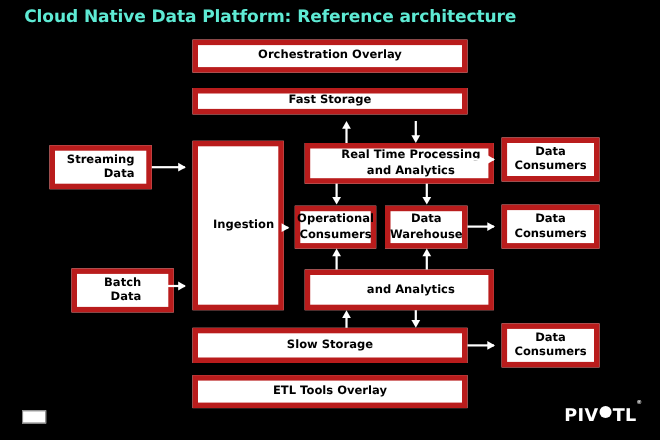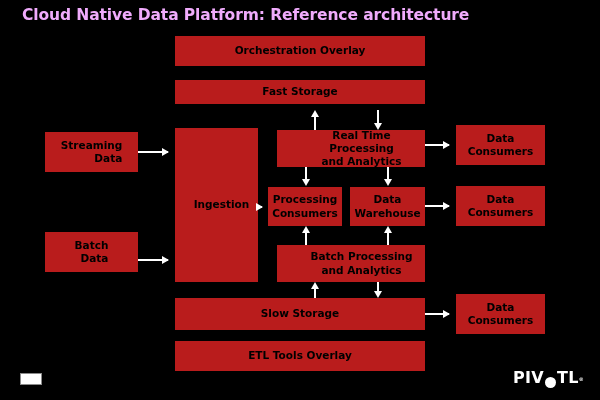"Cloud Native Data Platform: Reference" #page-title { color: #f0abfc -> #5eead4 }
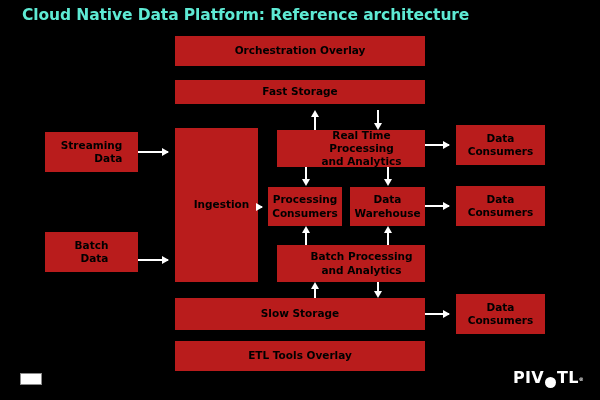"Orchestration Overlay" .node { background: #b91c1c -> #ffffff }
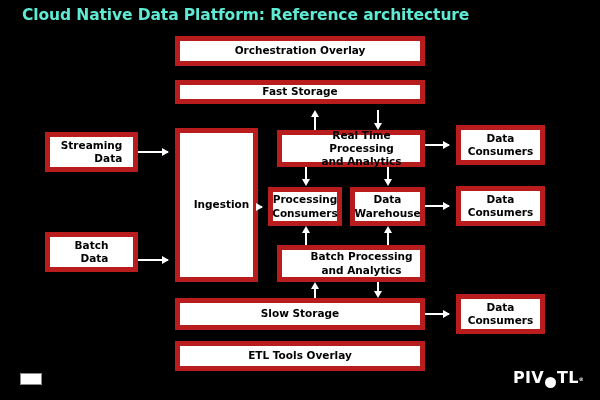"Real Time Processing" .proc { width: 148px -> 172px }
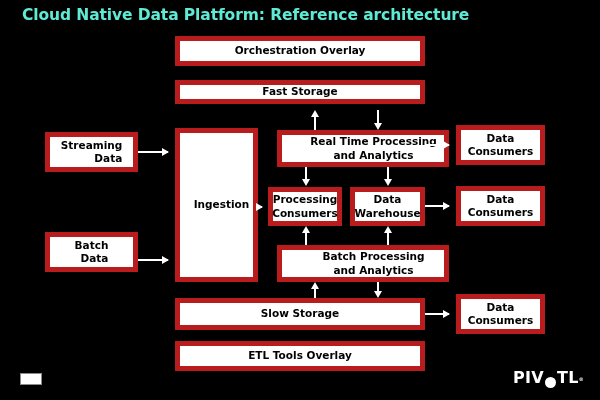"Processing" span { text: Processing -> Operational }
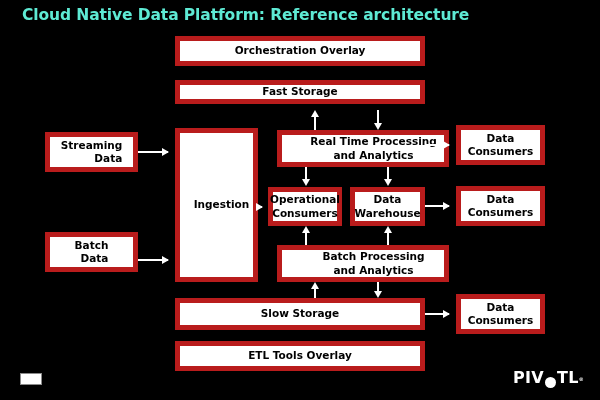"Batch" #node-batch { margin-left: none -> 20px; top: 232px -> 244px }
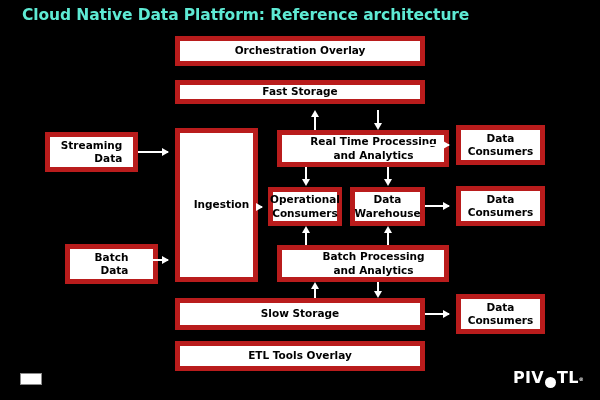"Batch Processing" span { html: <span>Batch Processing</span> -> none }
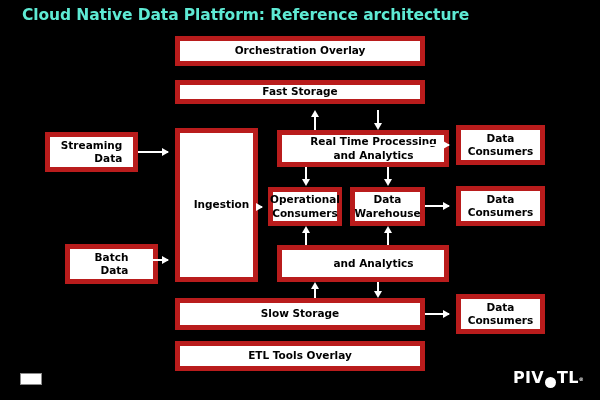"PIV" #brand-logo { align-items: flex-end -> flex-start }
